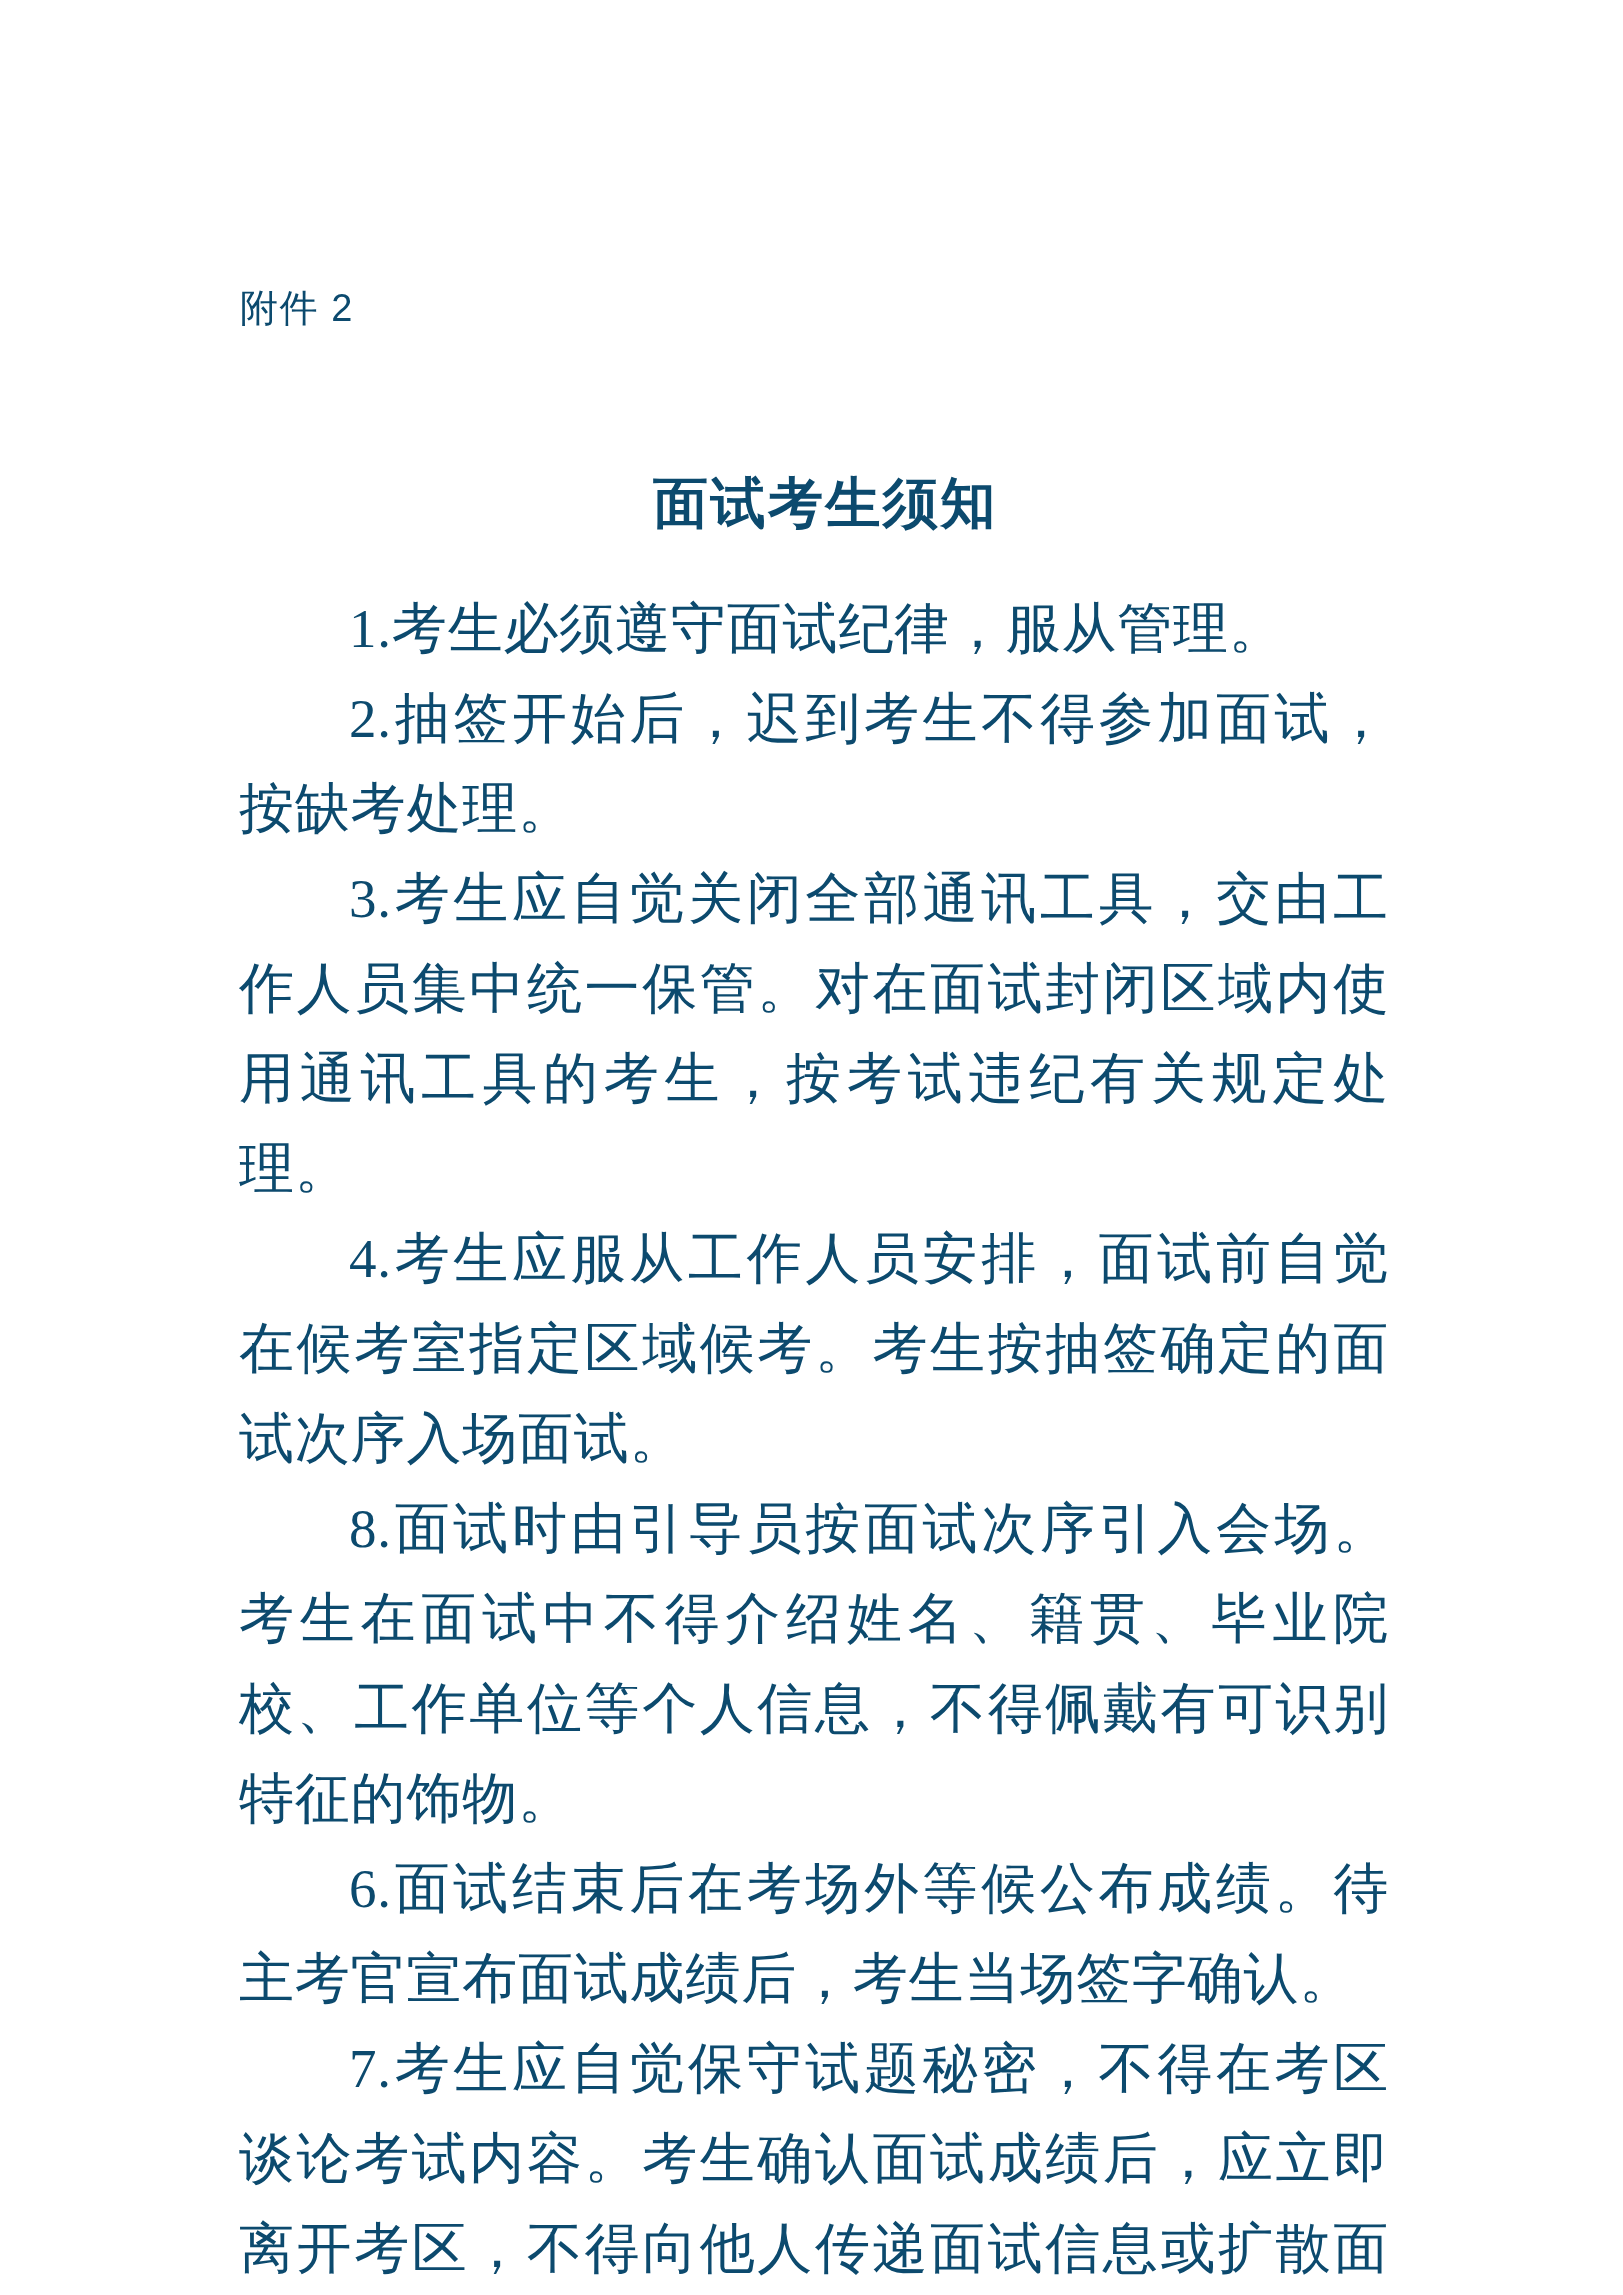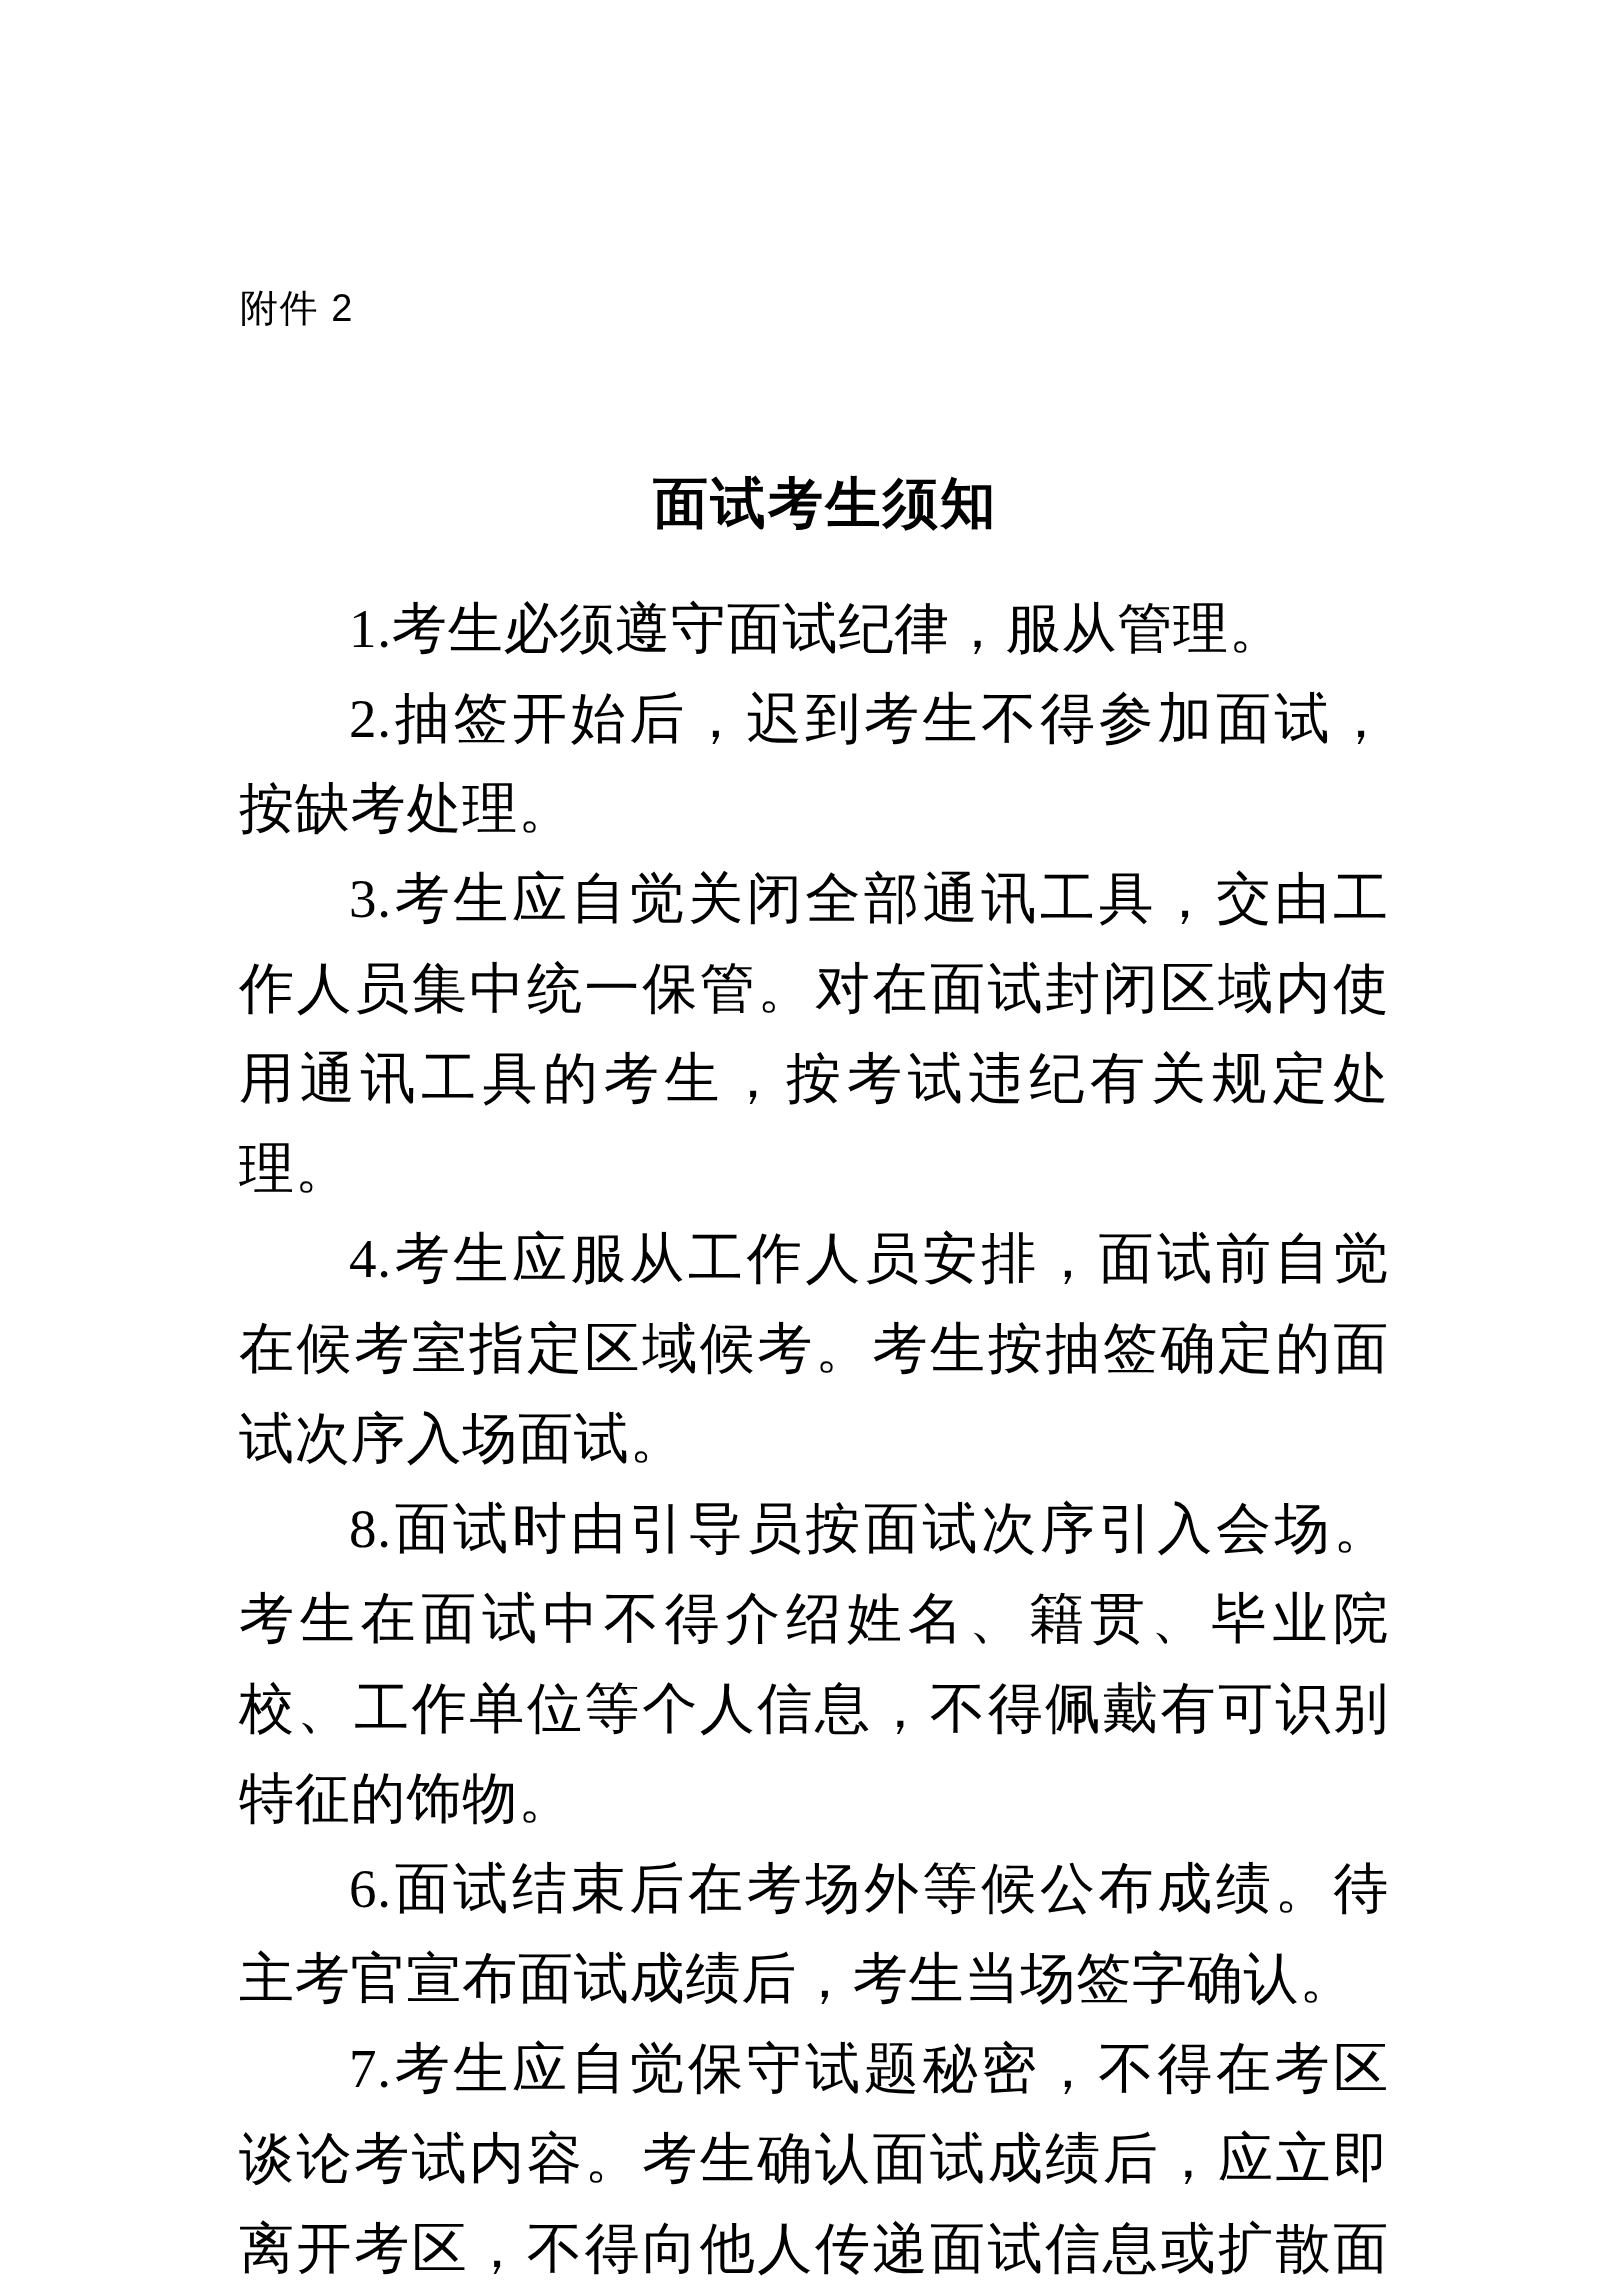"附件 2" .page { color: #000000 -> #0c4a6e }
